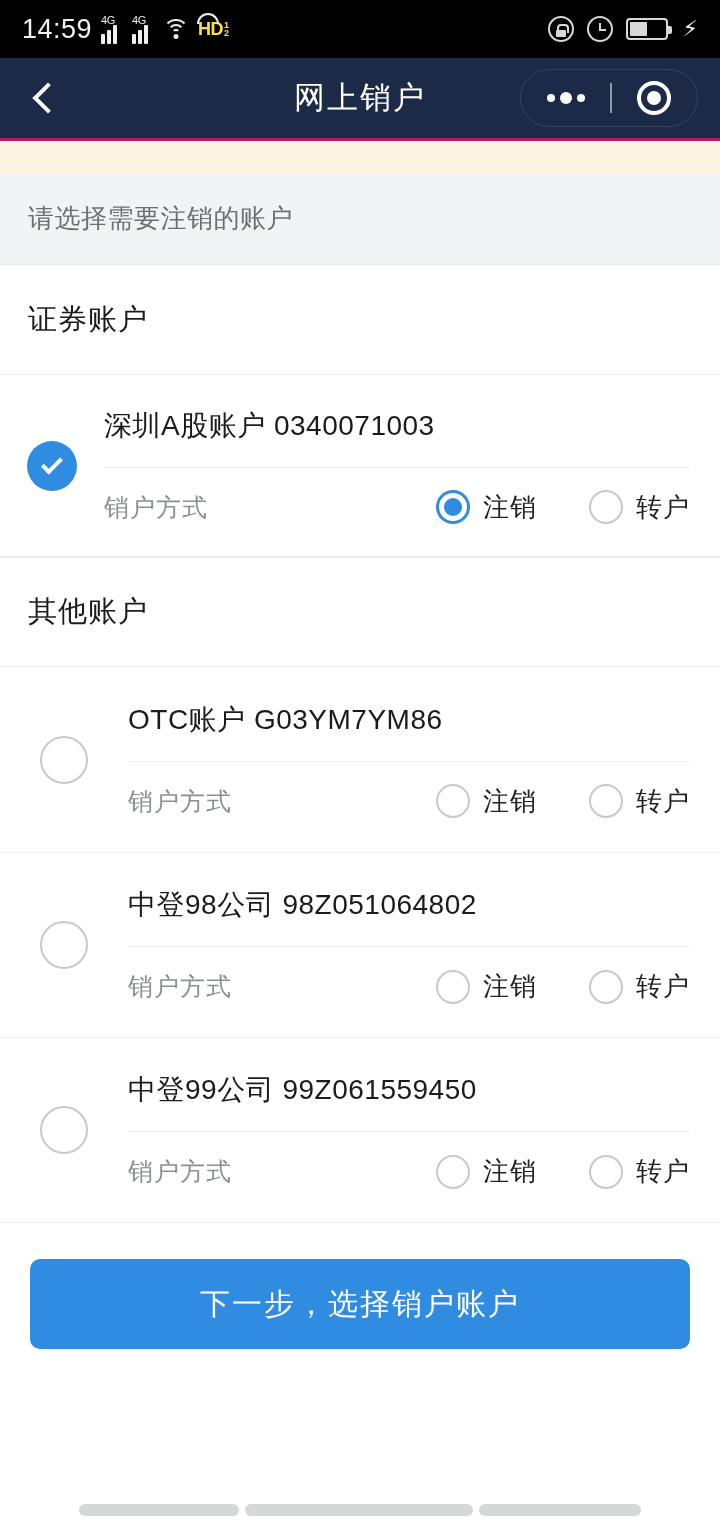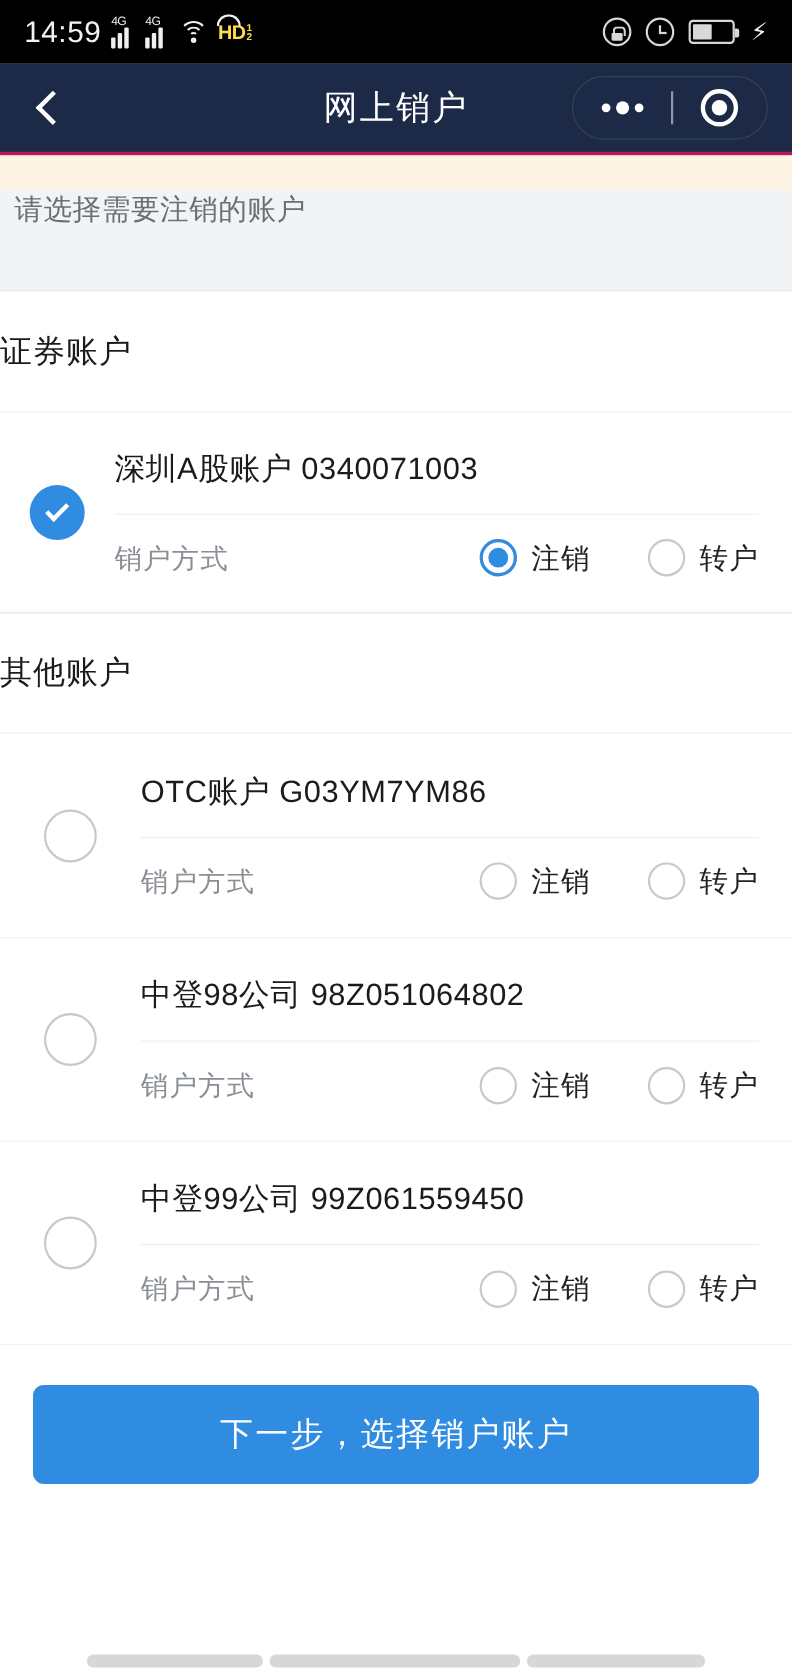"请选择需要注销的账户" .notice-band { align-items: none -> center; padding-left: 13px -> 28px }
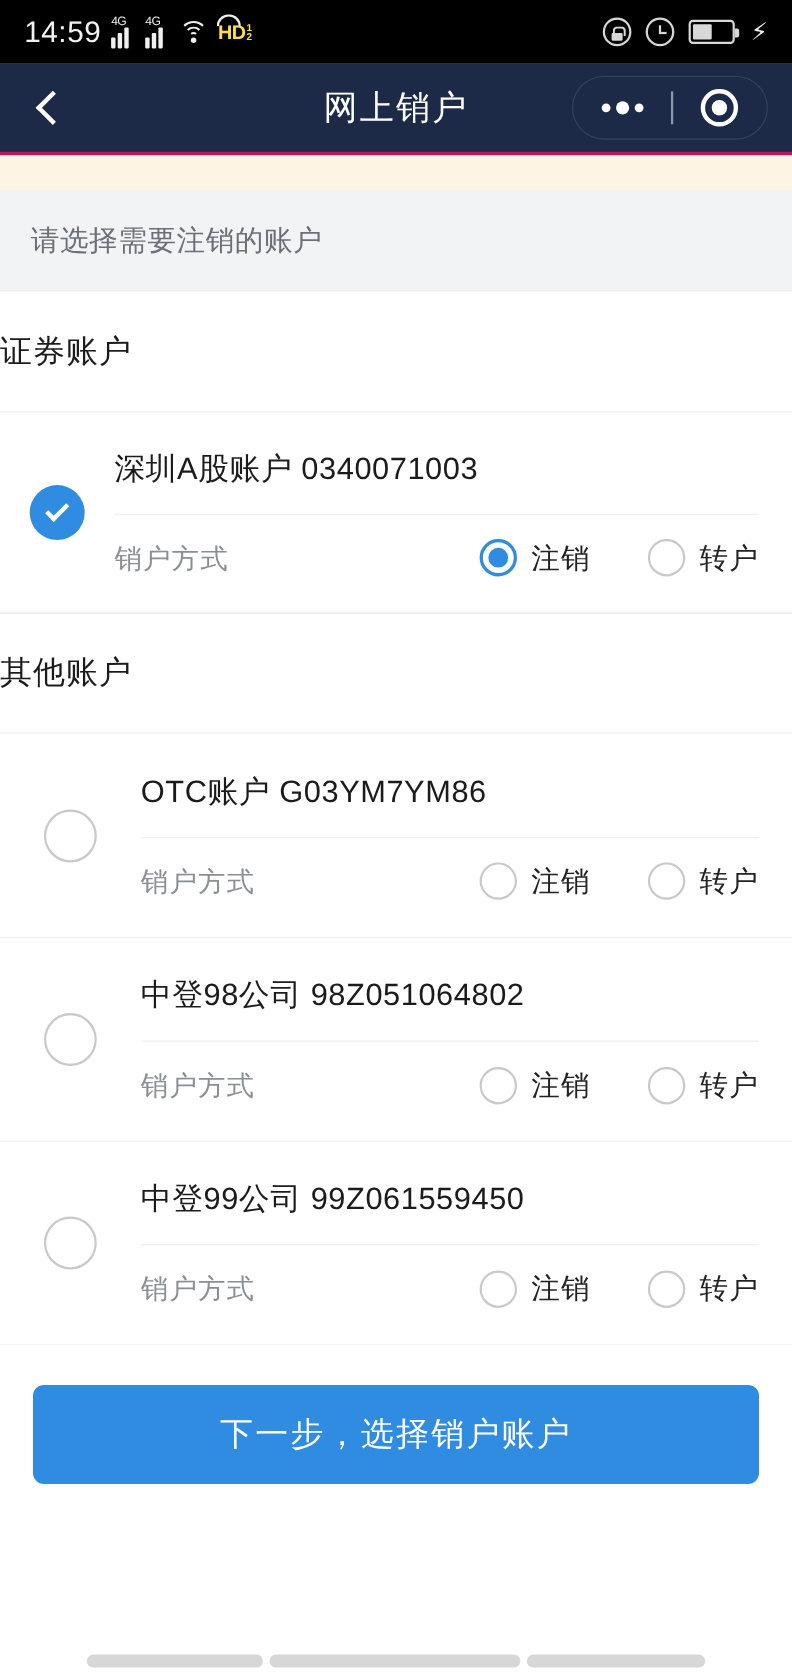"证券账户" .section-title { padding-left: none -> 28px }
